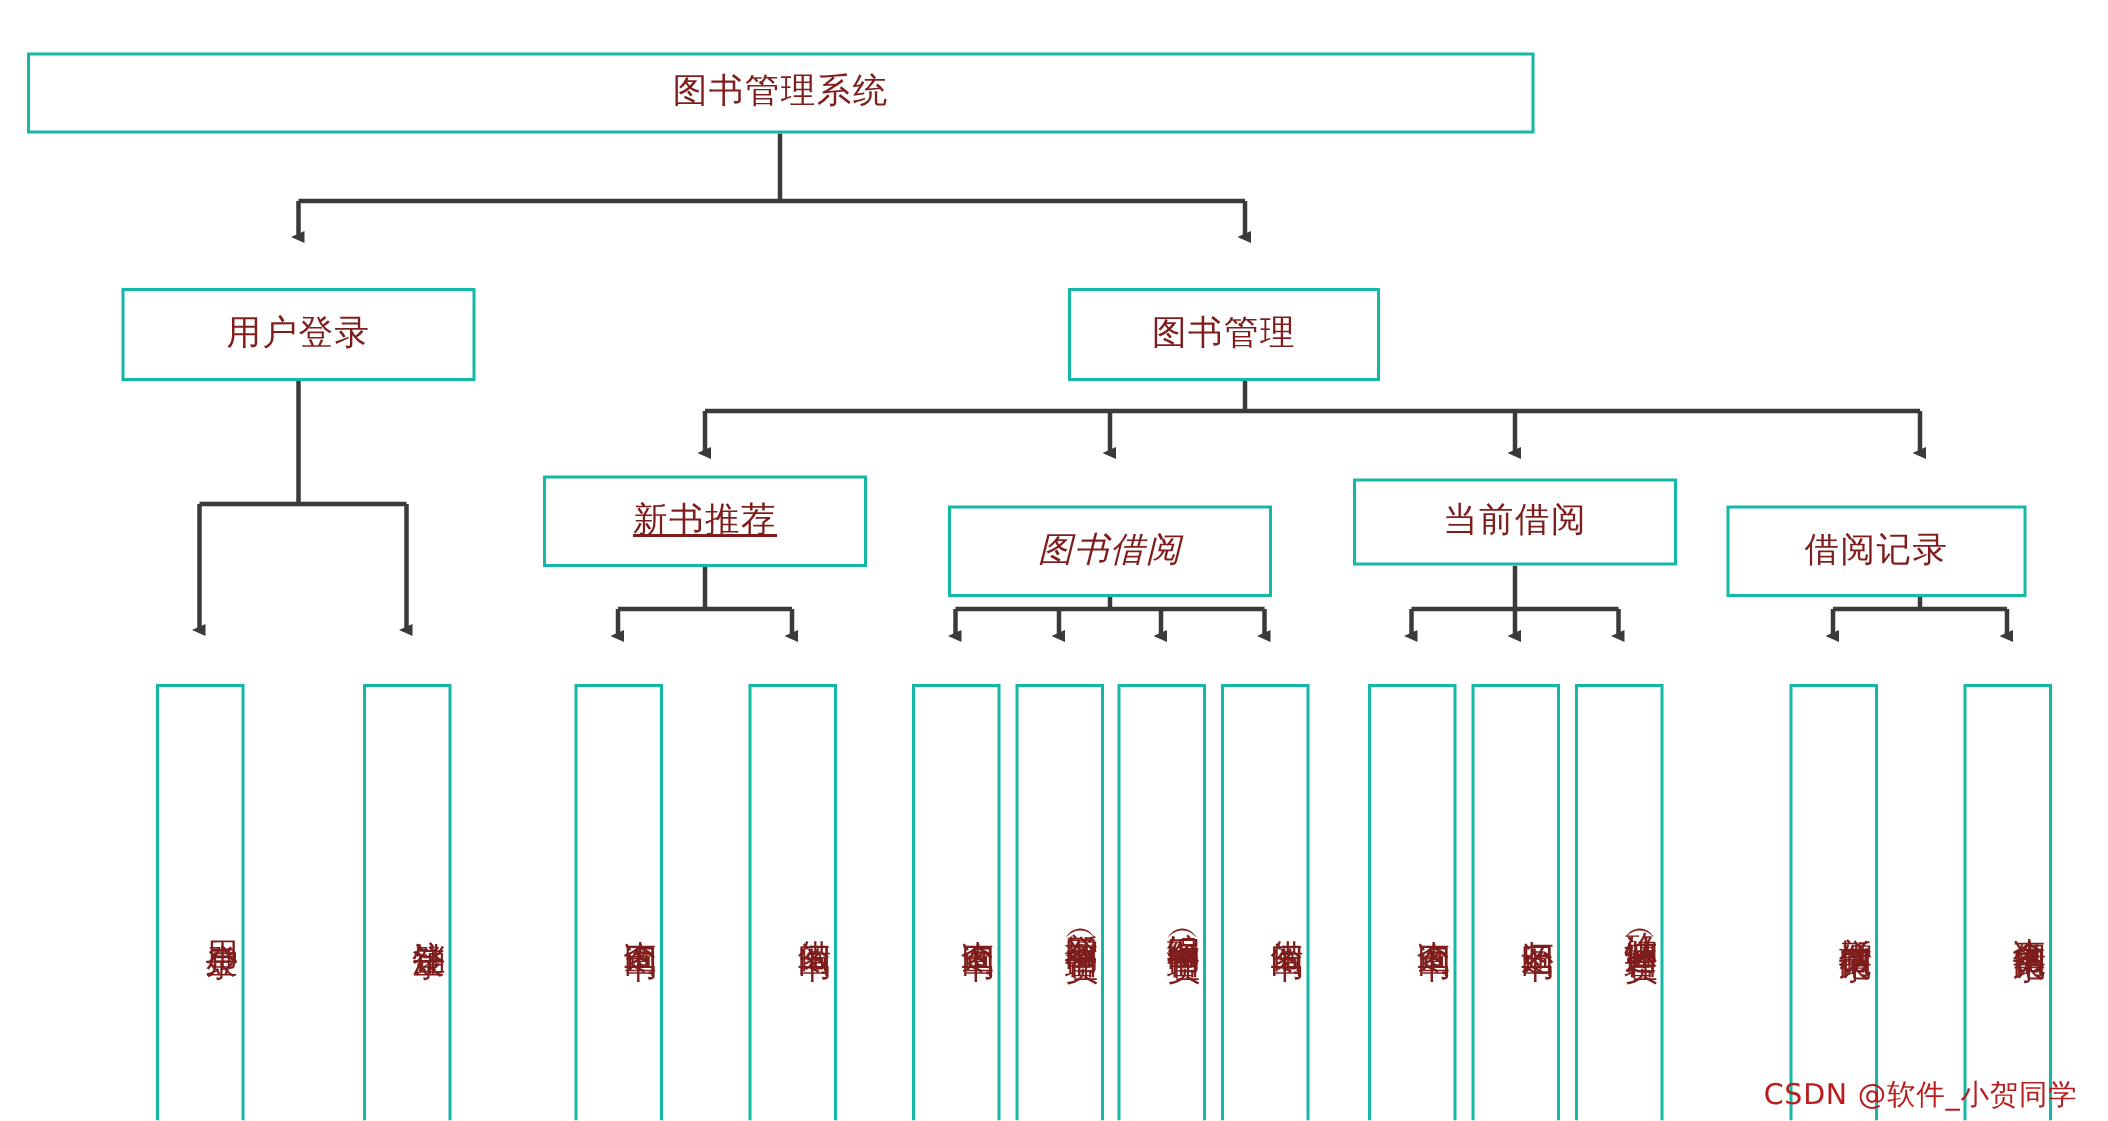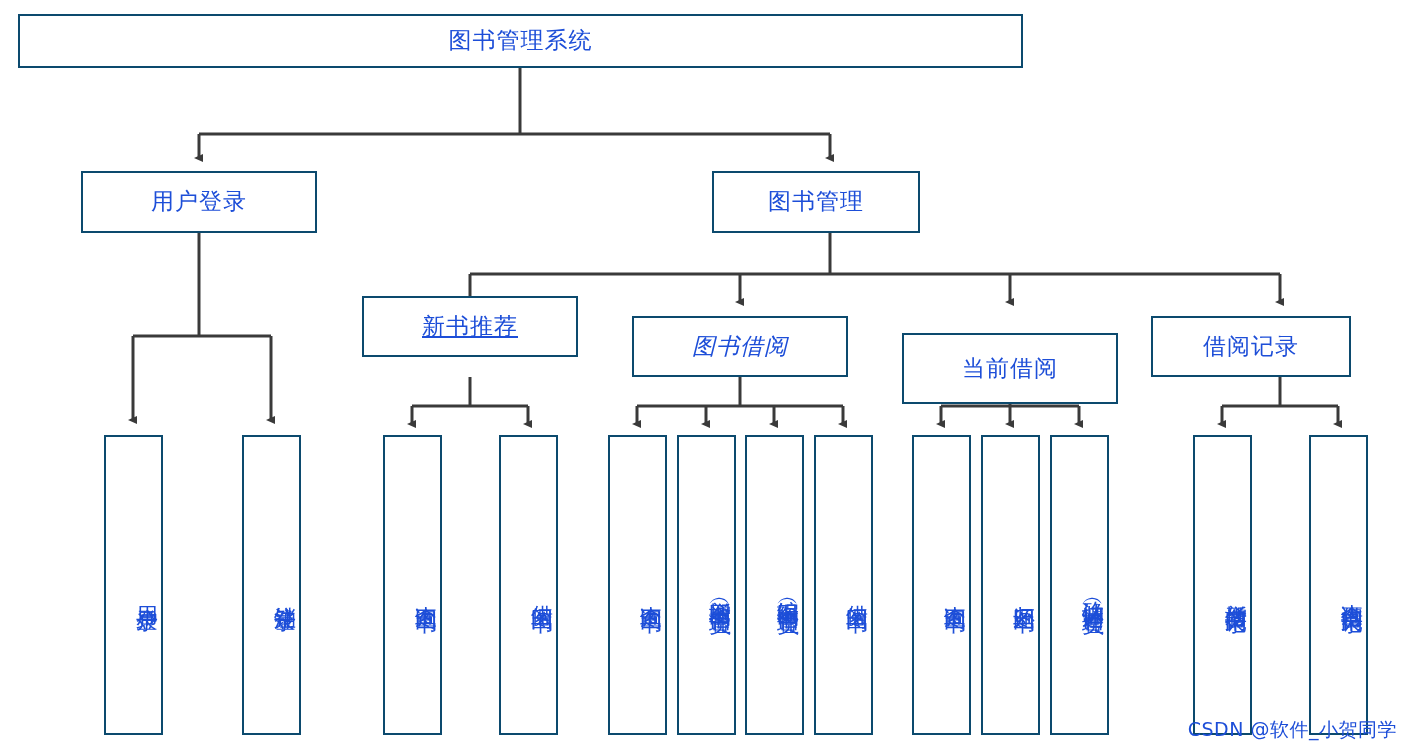"图书管理系统" .node { border: 2px solid #0c4a6e -> 2px solid #14b8a6; color: #1d4ed8 -> #7f1d1d; margin-top: none -> 21px }
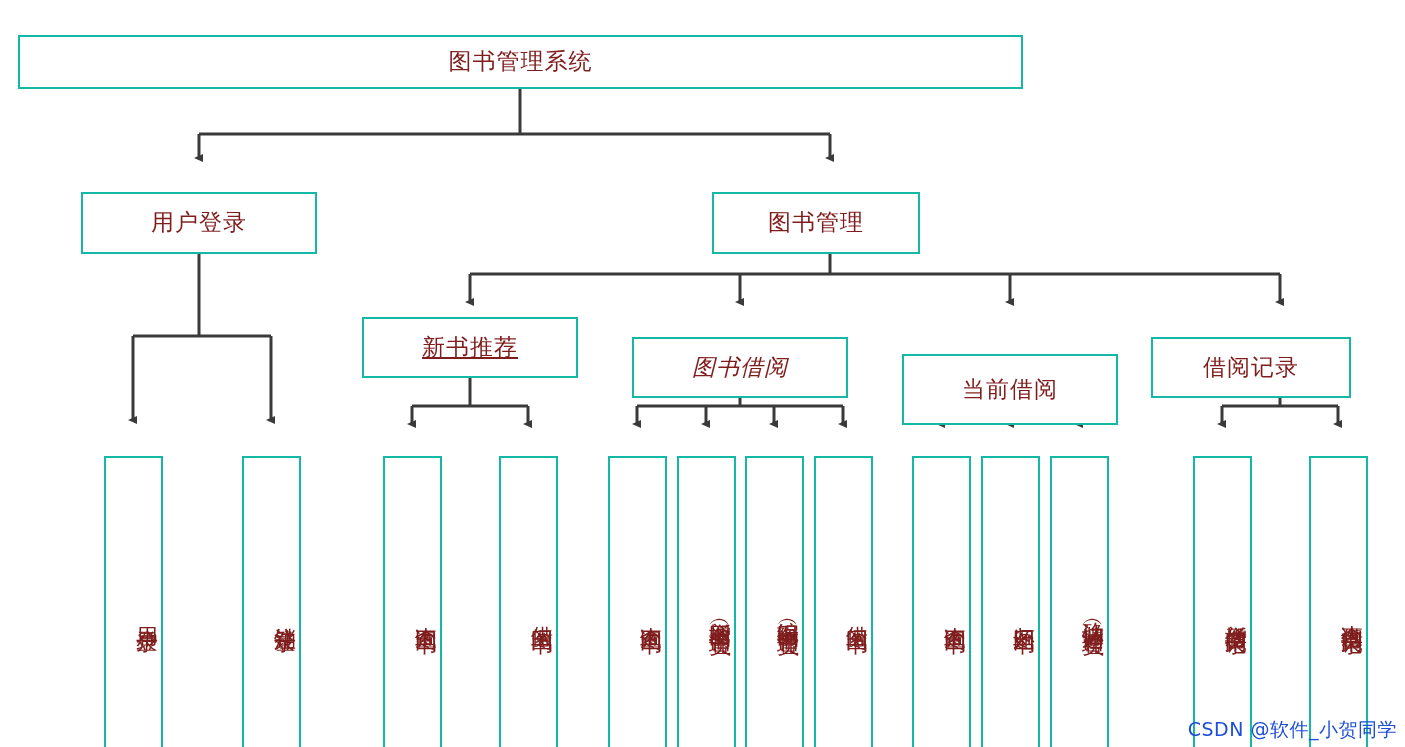"当前借阅" div.node { height: 71px -> 58px; top: 333px -> 298px }
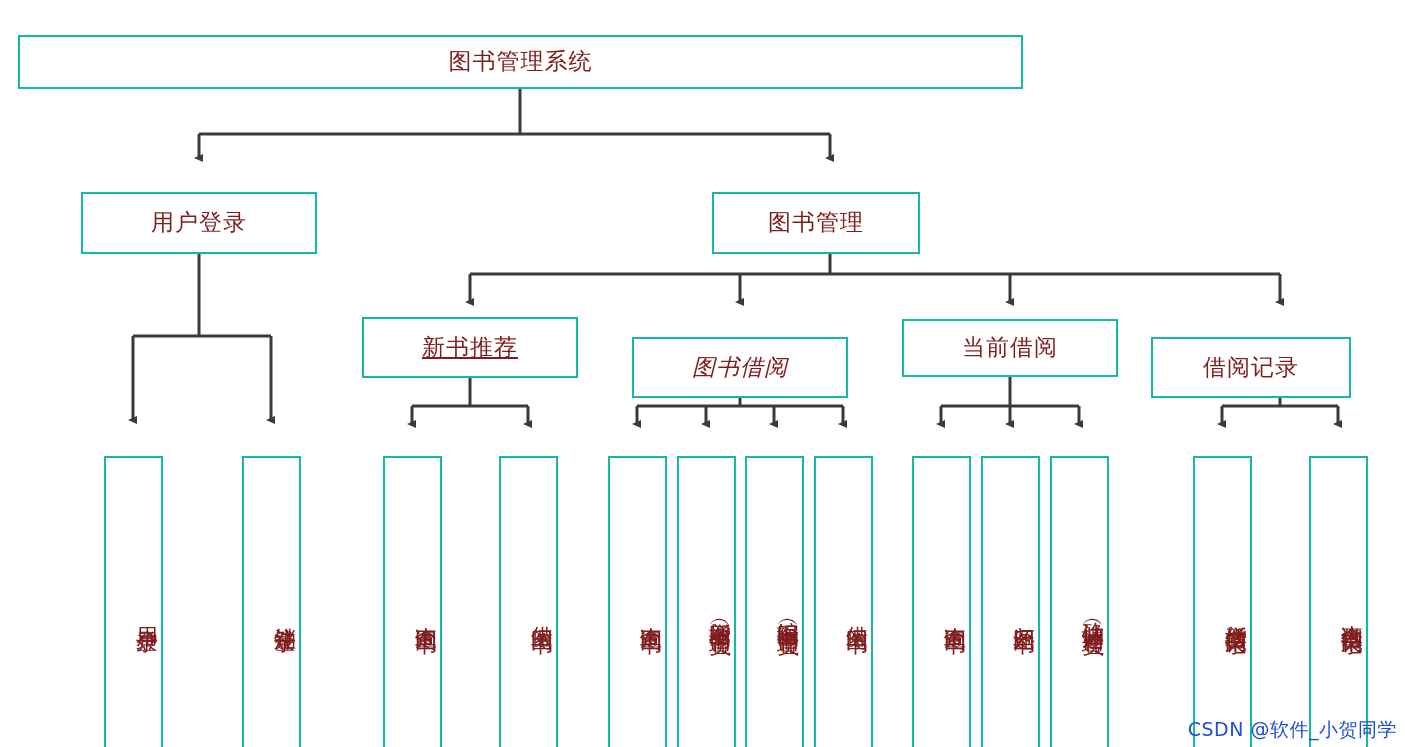"CSDN @软件_小贺同学" .watermark { color: #1d4ed8 -> #b91c1c; right: 8px -> 20px }
